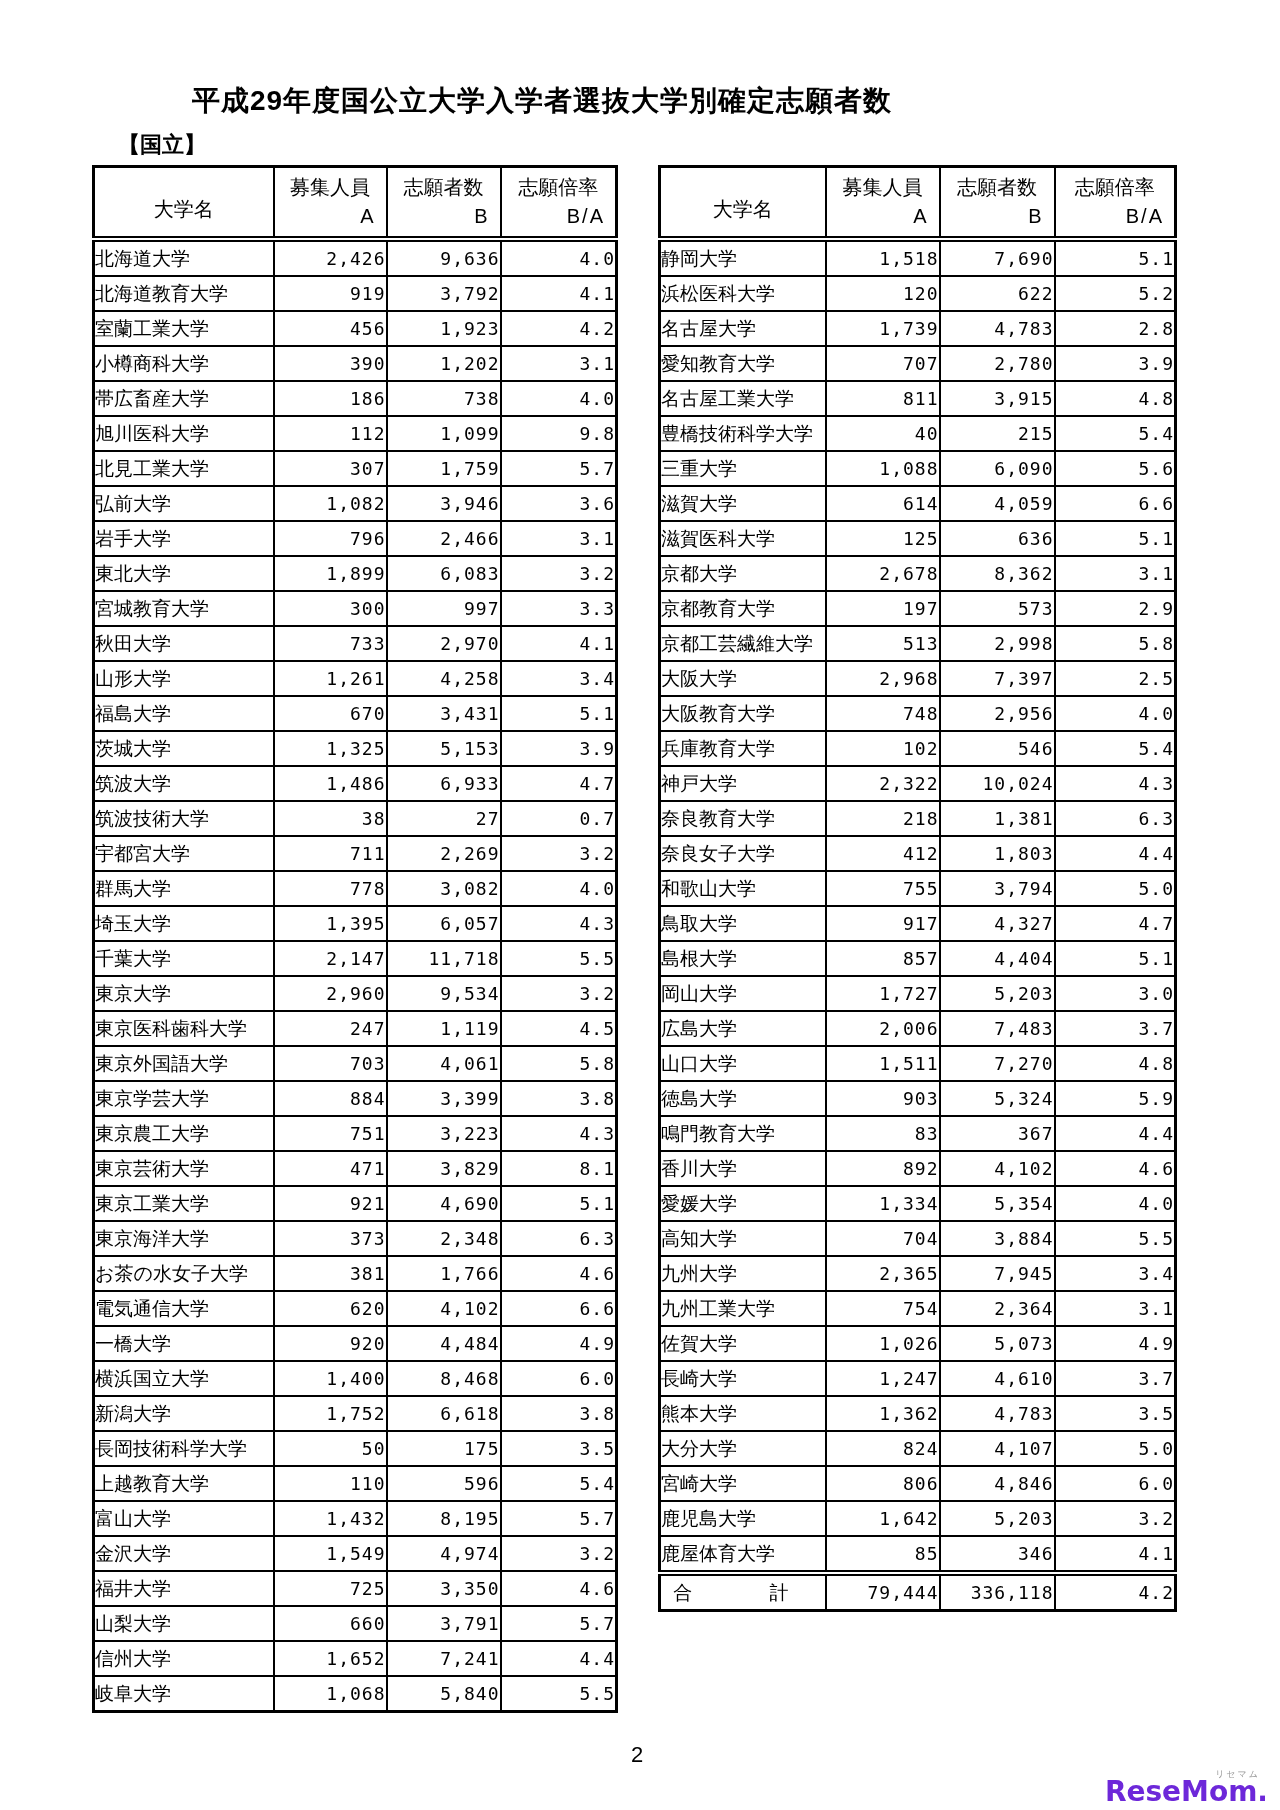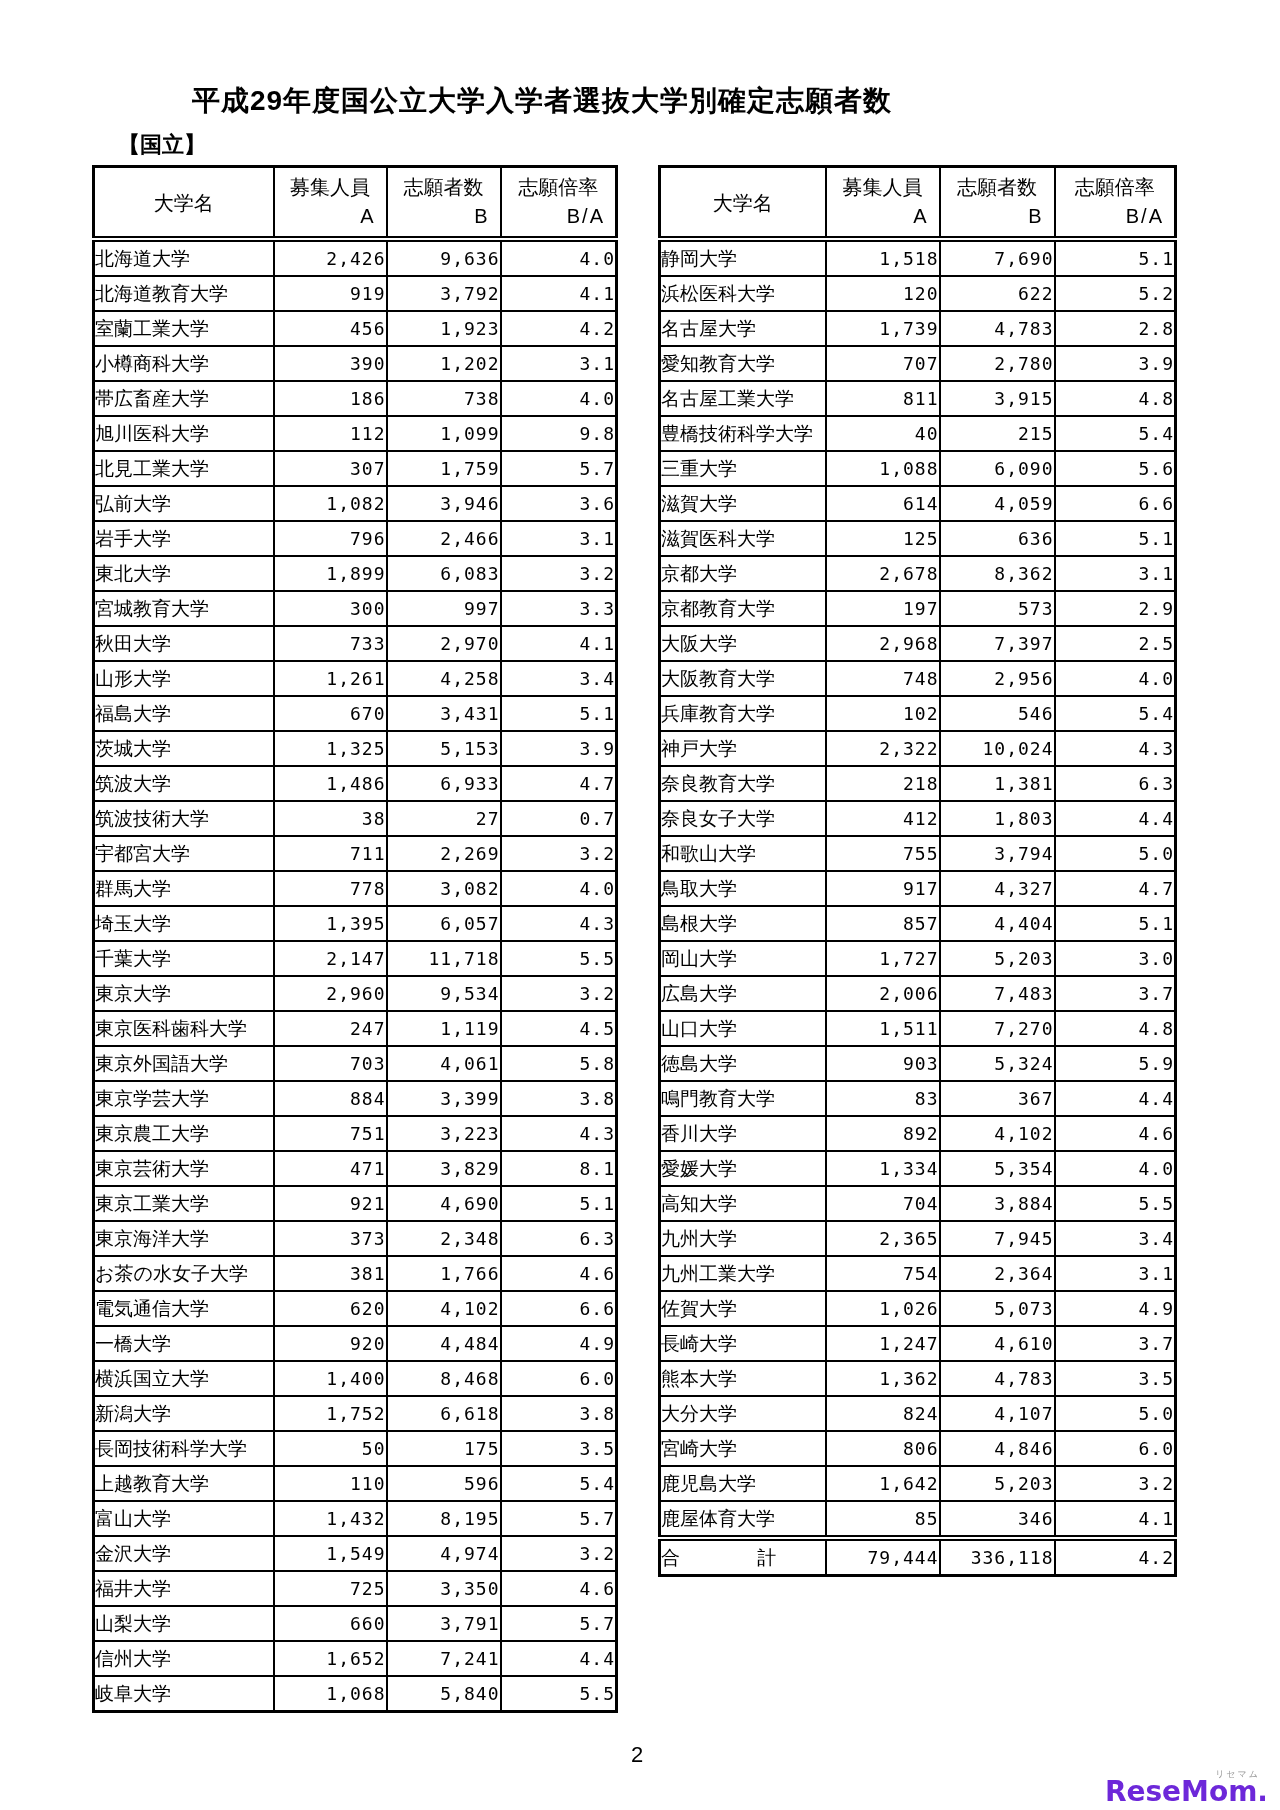"大学名" .h-name { margin-top: 22px -> 28px }
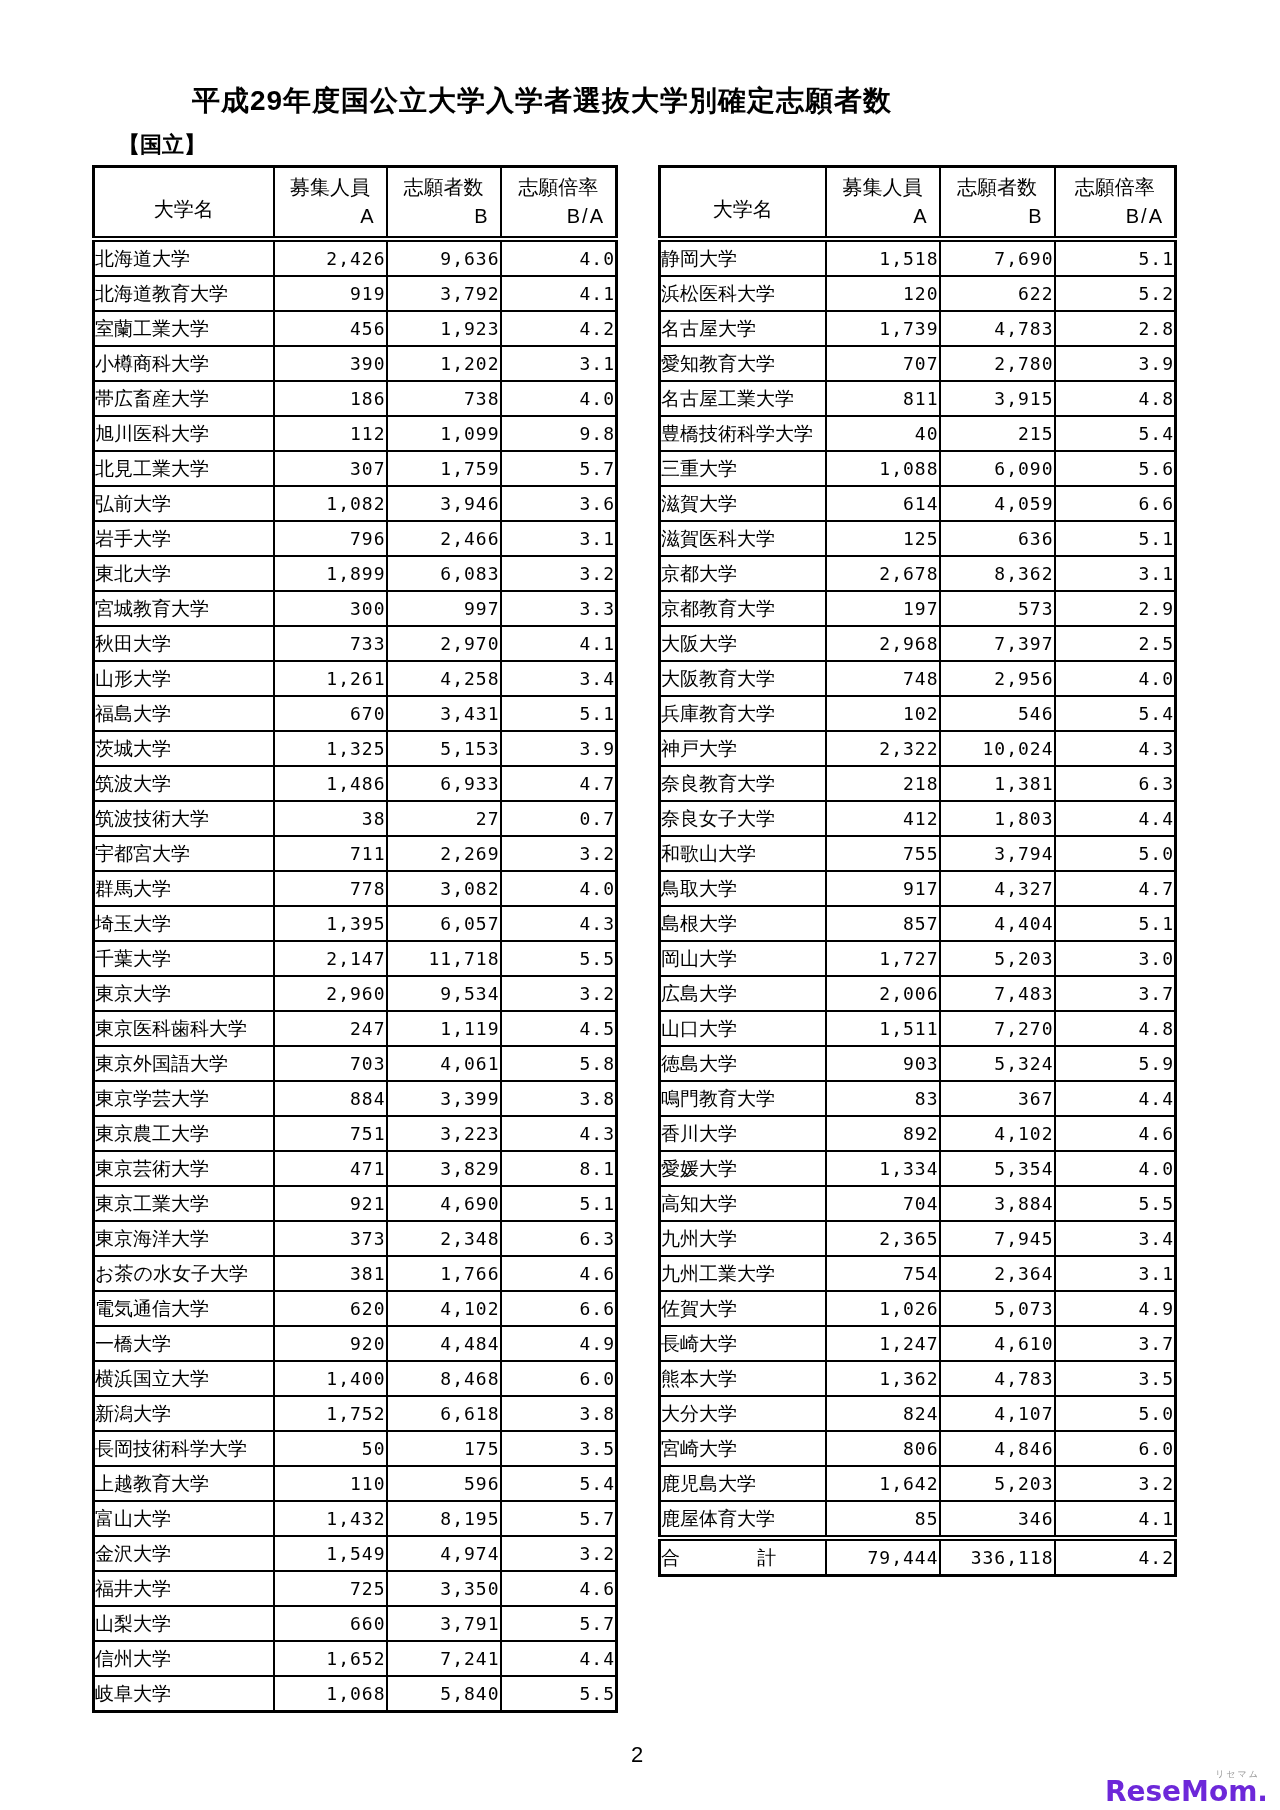"京都工芸繊維大学" tr { html: none -> <tr> <td>京都工芸繊維大学</td> <td>513</td> <td>2,998</td> <td>5.8</td> </tr> }
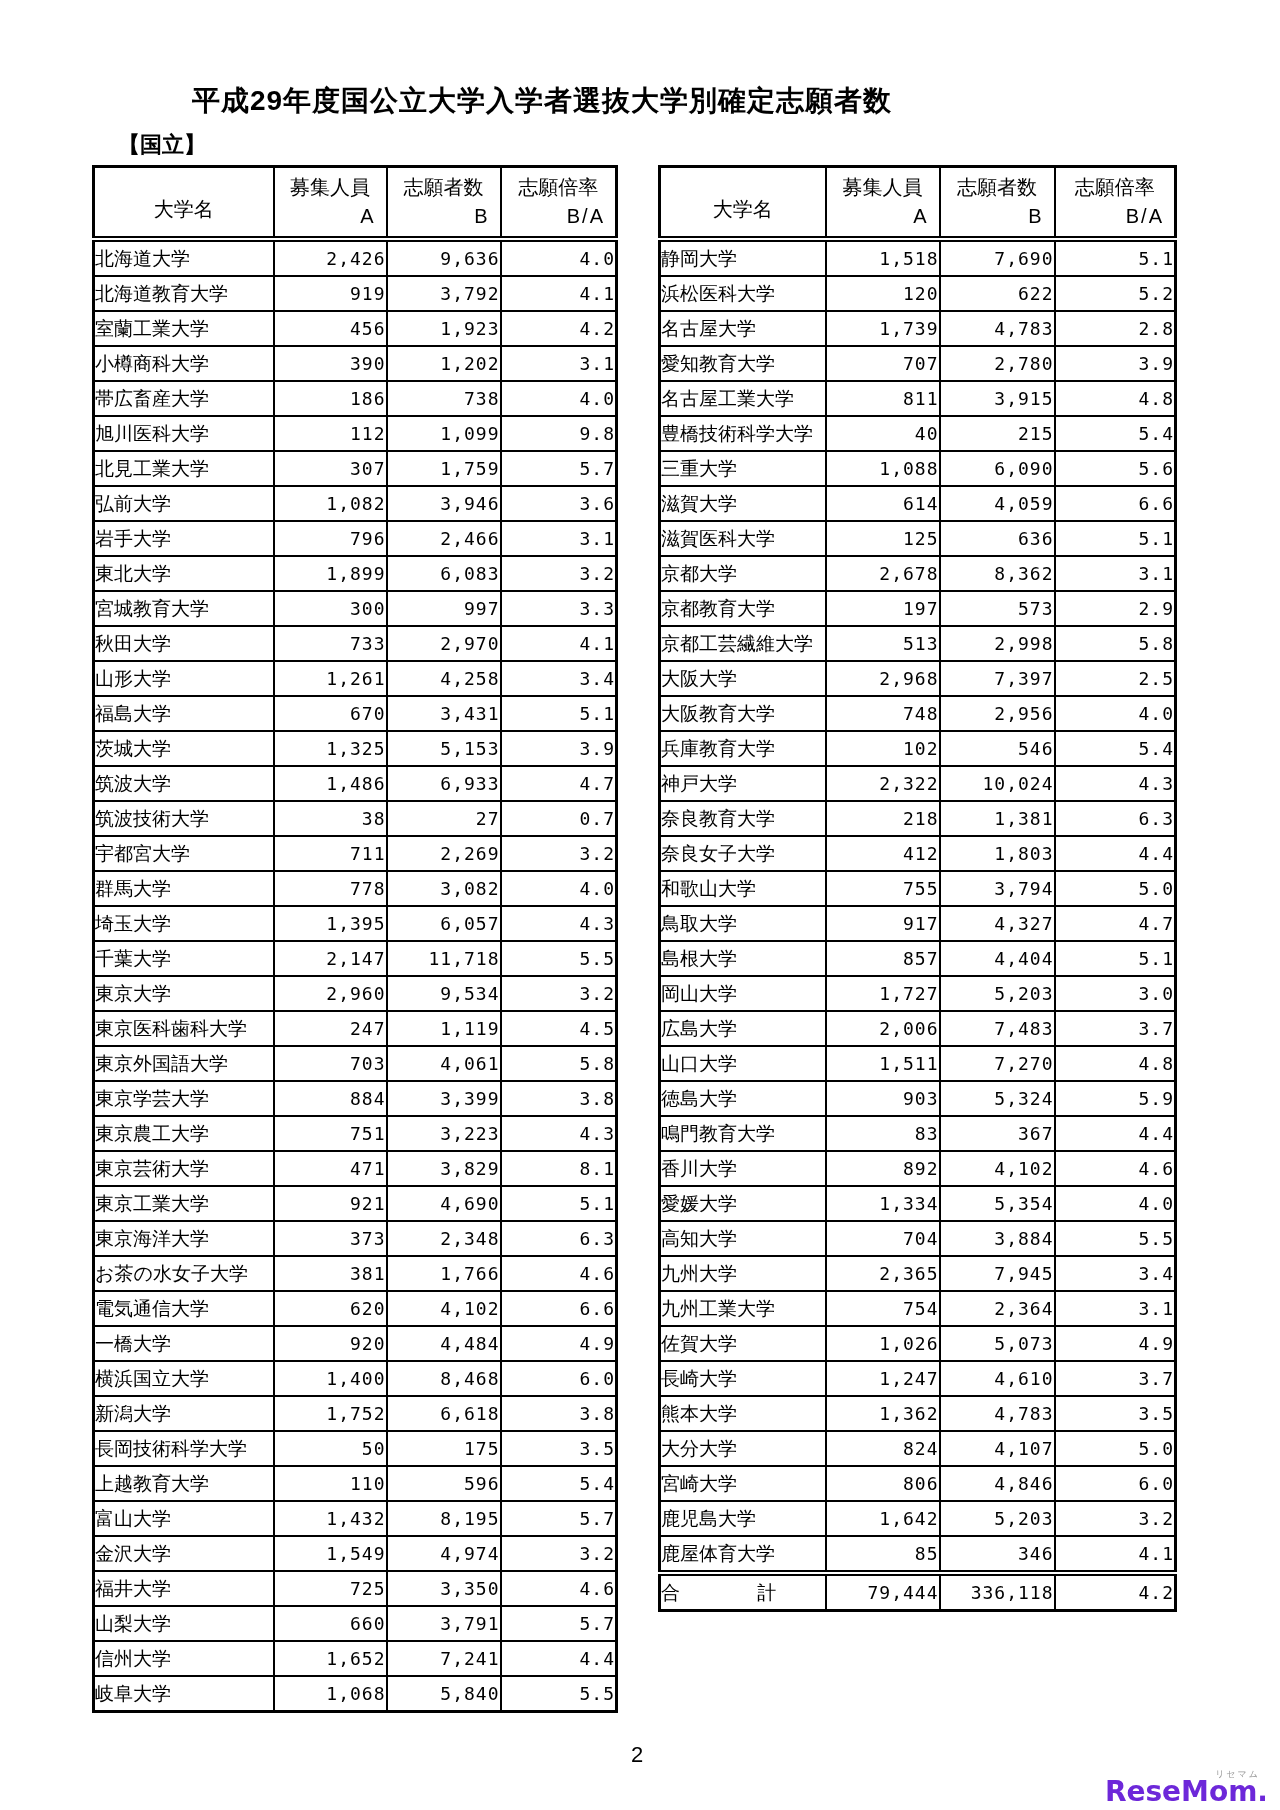"合 計" .total-label { text-align: left -> right }
